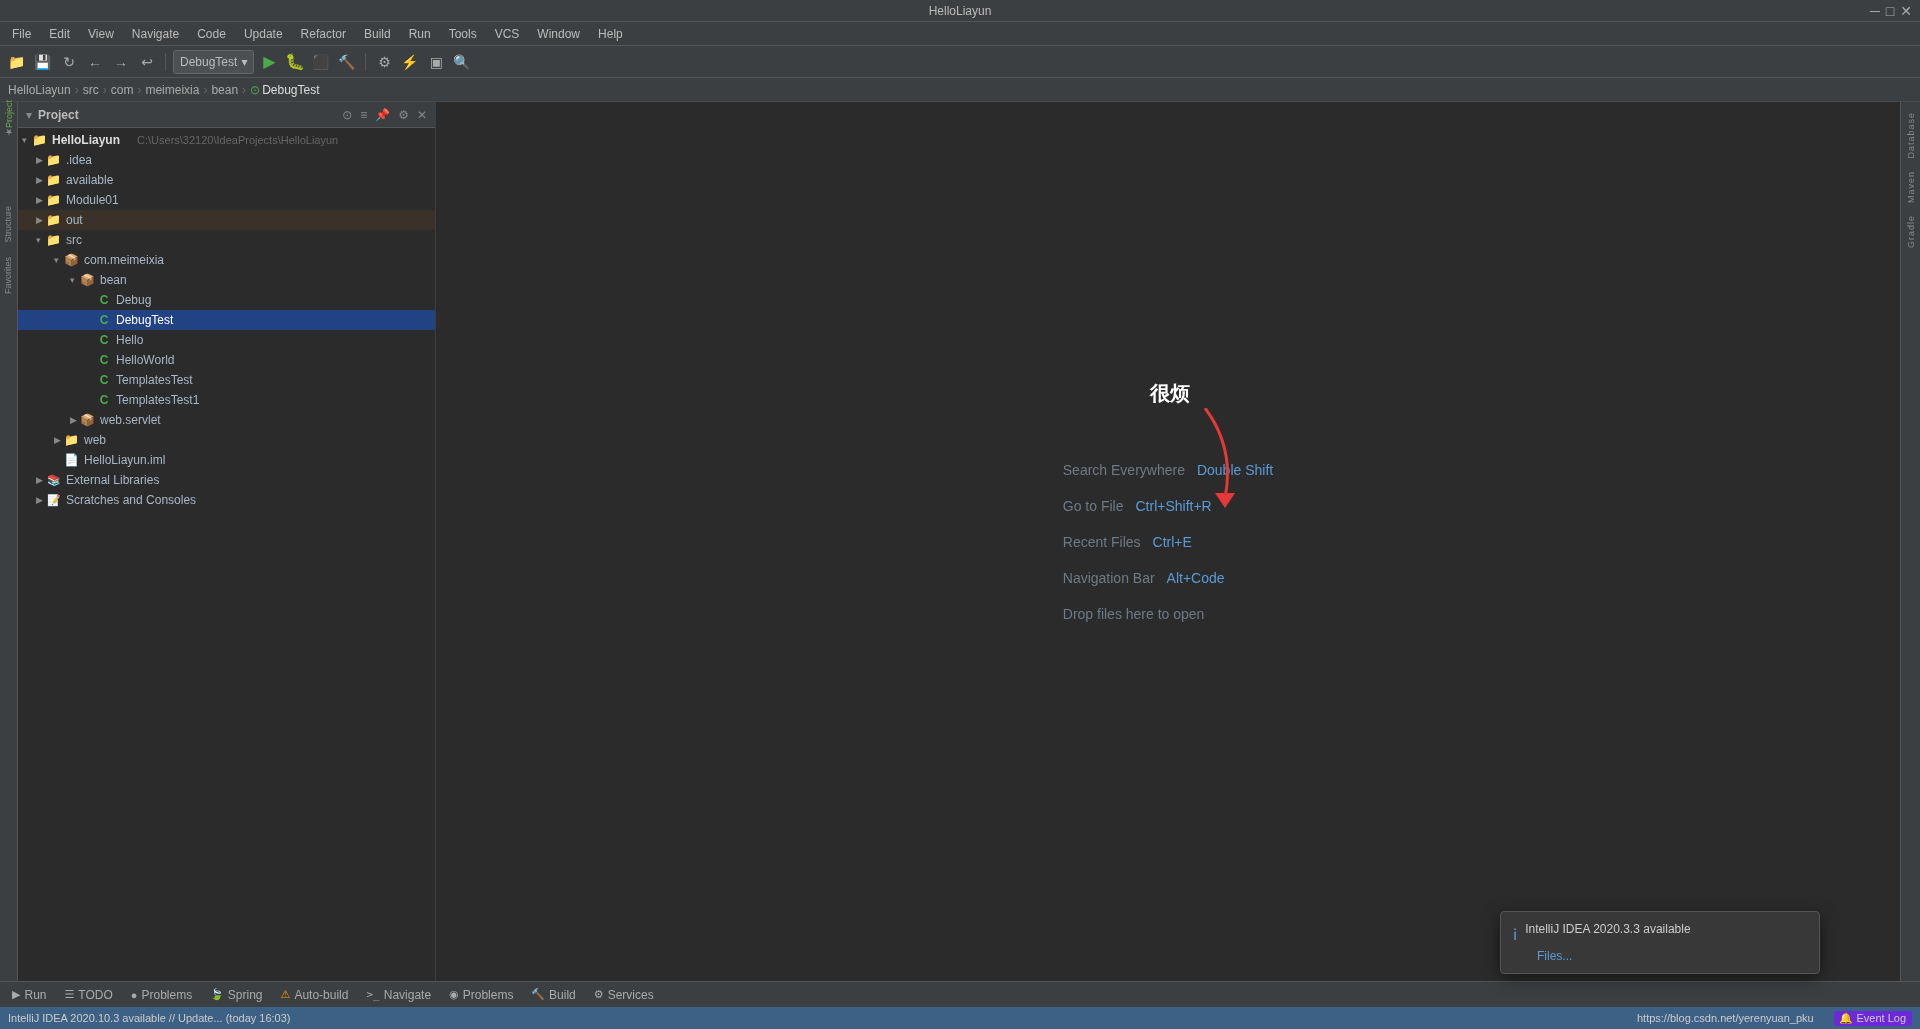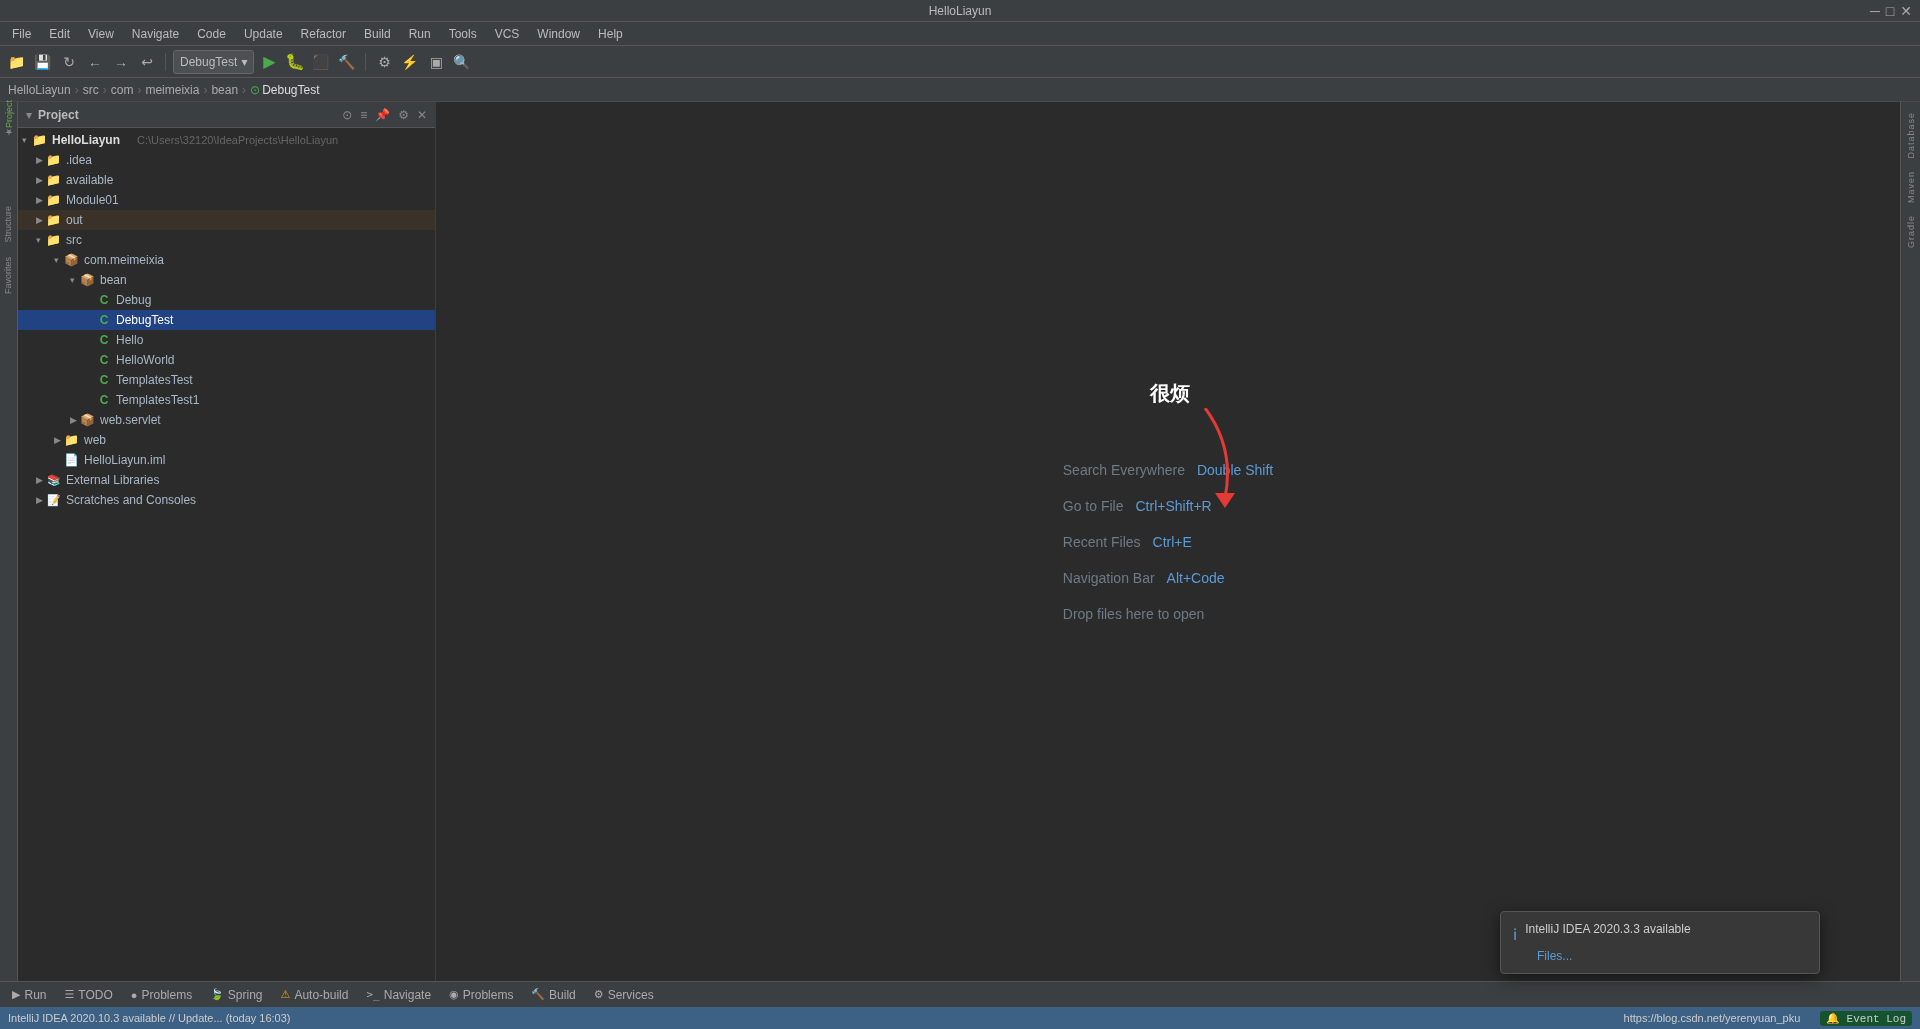"🔔 Event Log" .event-log-btn { background: #14532d -> #6d28d9; font-family: Liberation Mono, monospace -> none }
